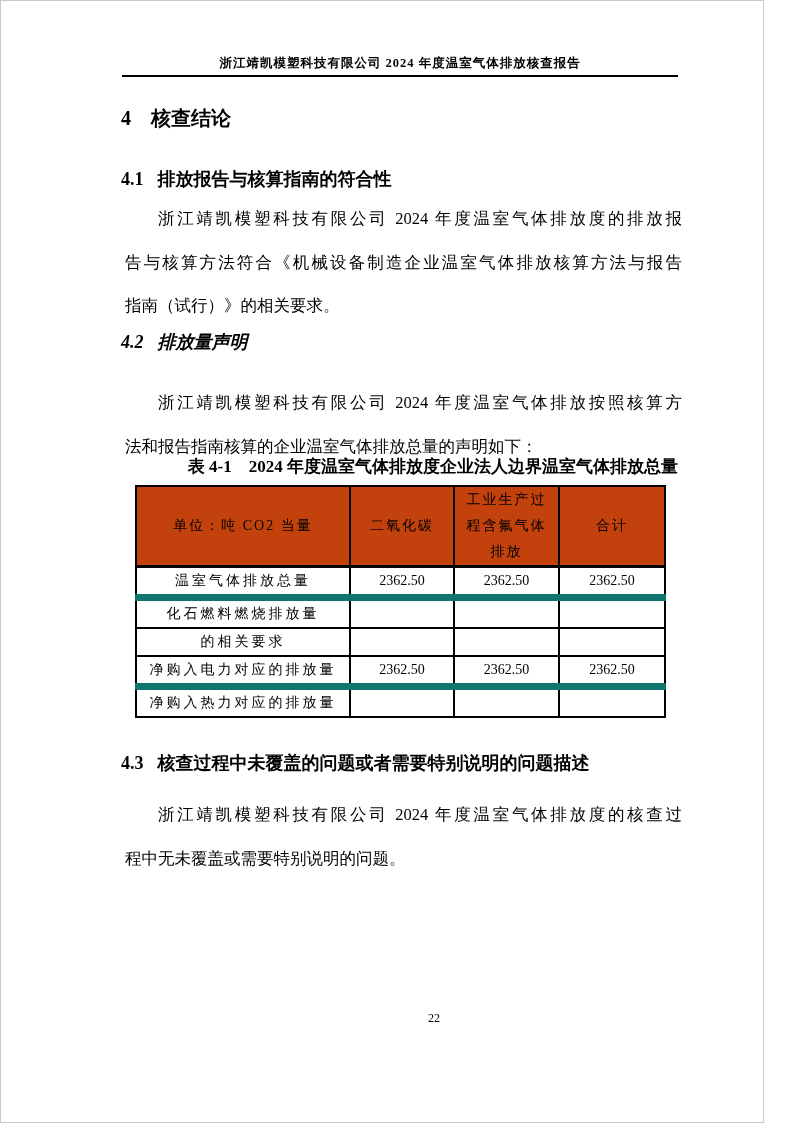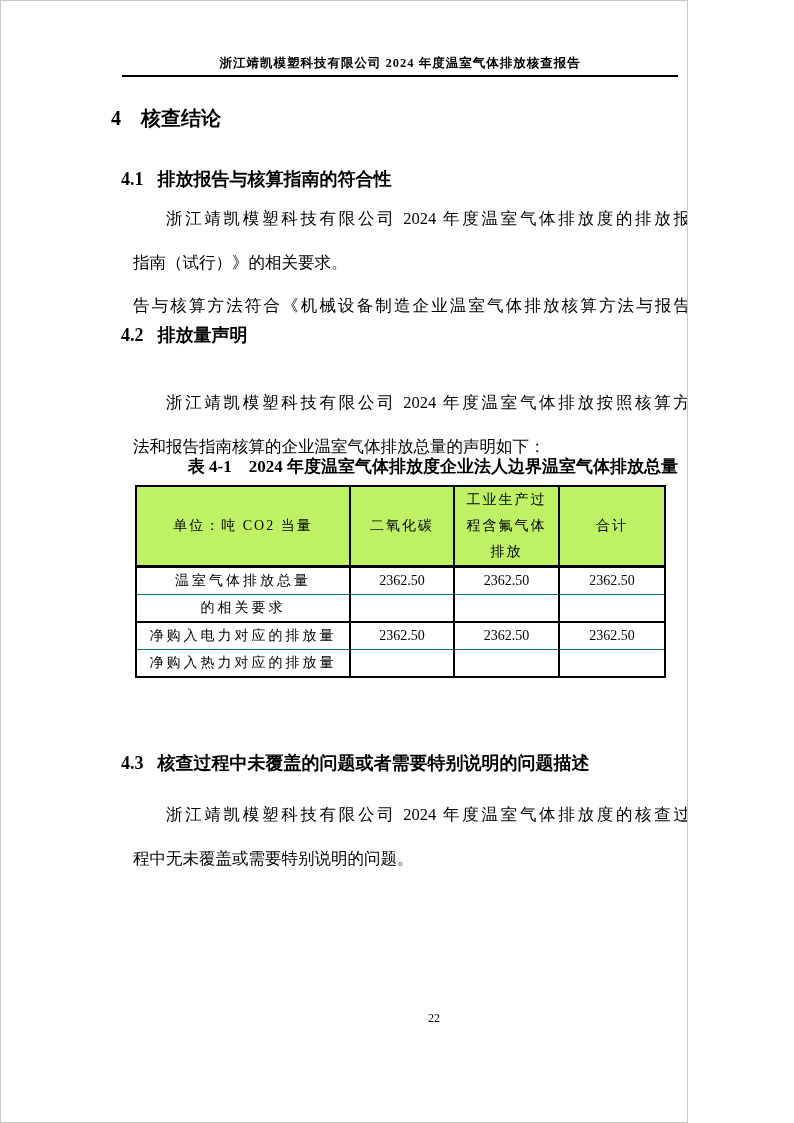"浙江靖凯模塑科技有限公司 2024 年度温室气体排放核查报告" .page { width: 688px -> 764px }
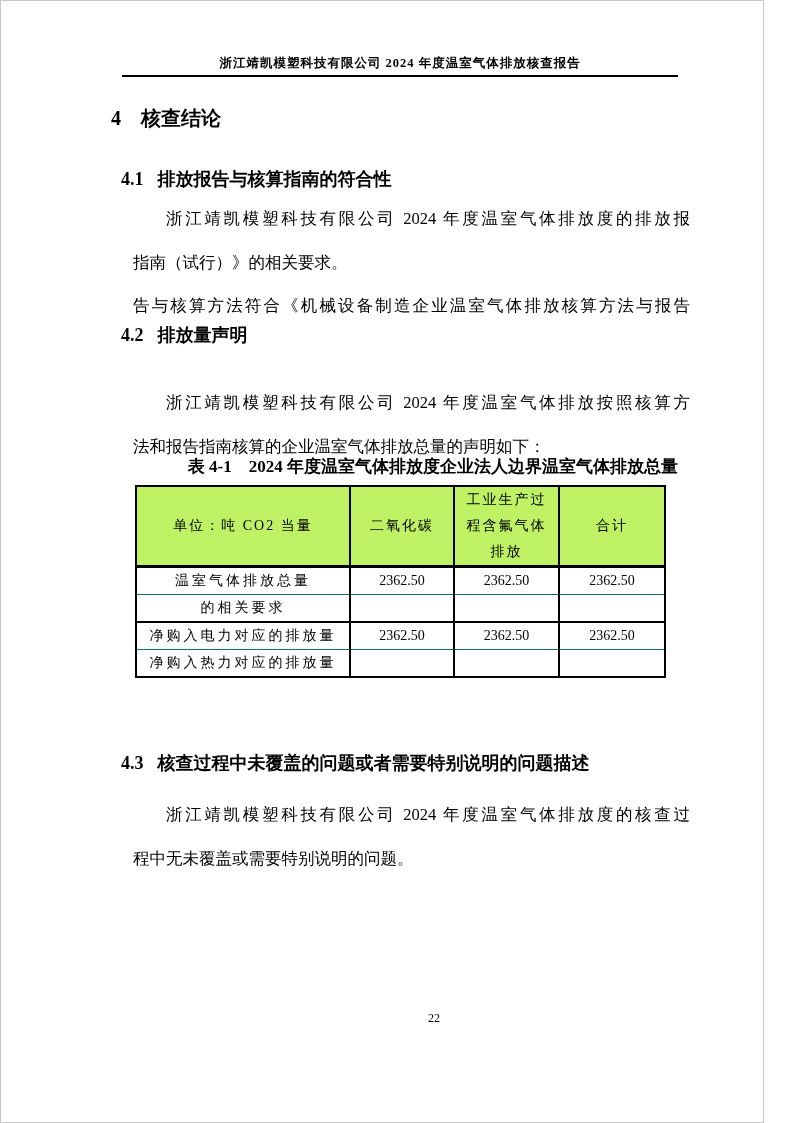"4 核查结论" .h1 { left: 110px -> 120px }
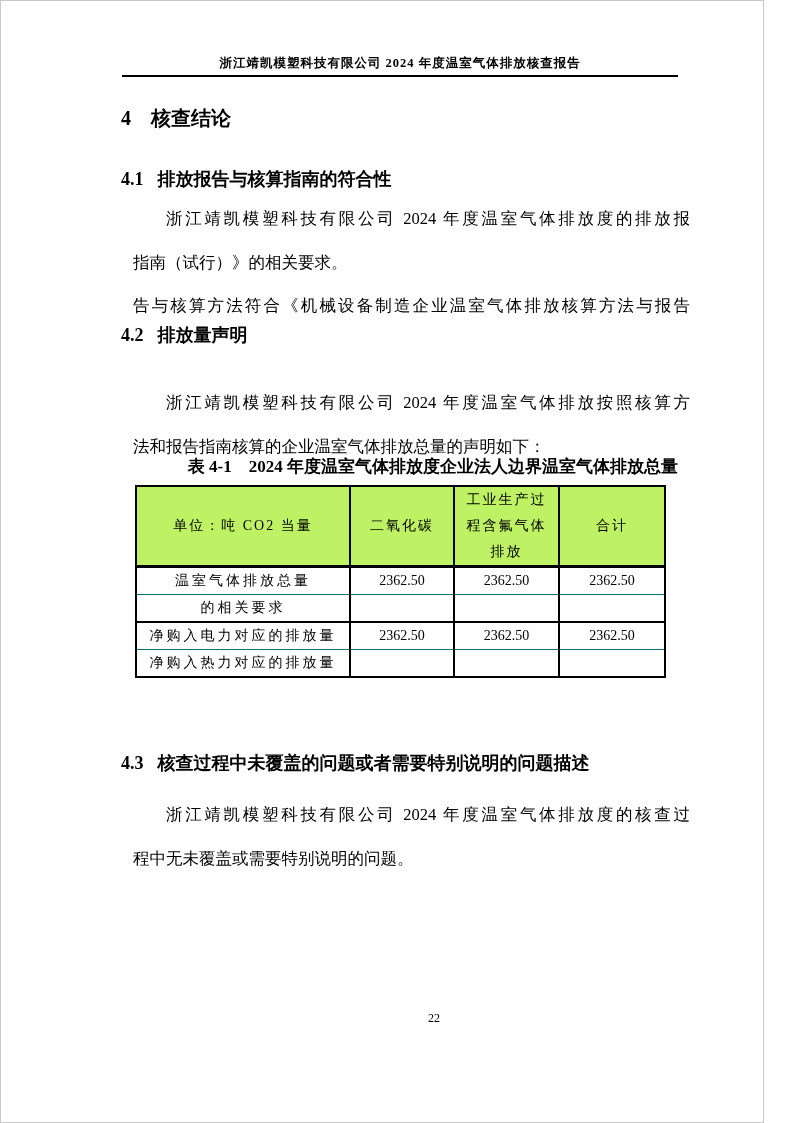"浙江靖凯模塑科技有限公司 2024 年度温室气体排放度的排放报" .para { left: 132px -> 124px }
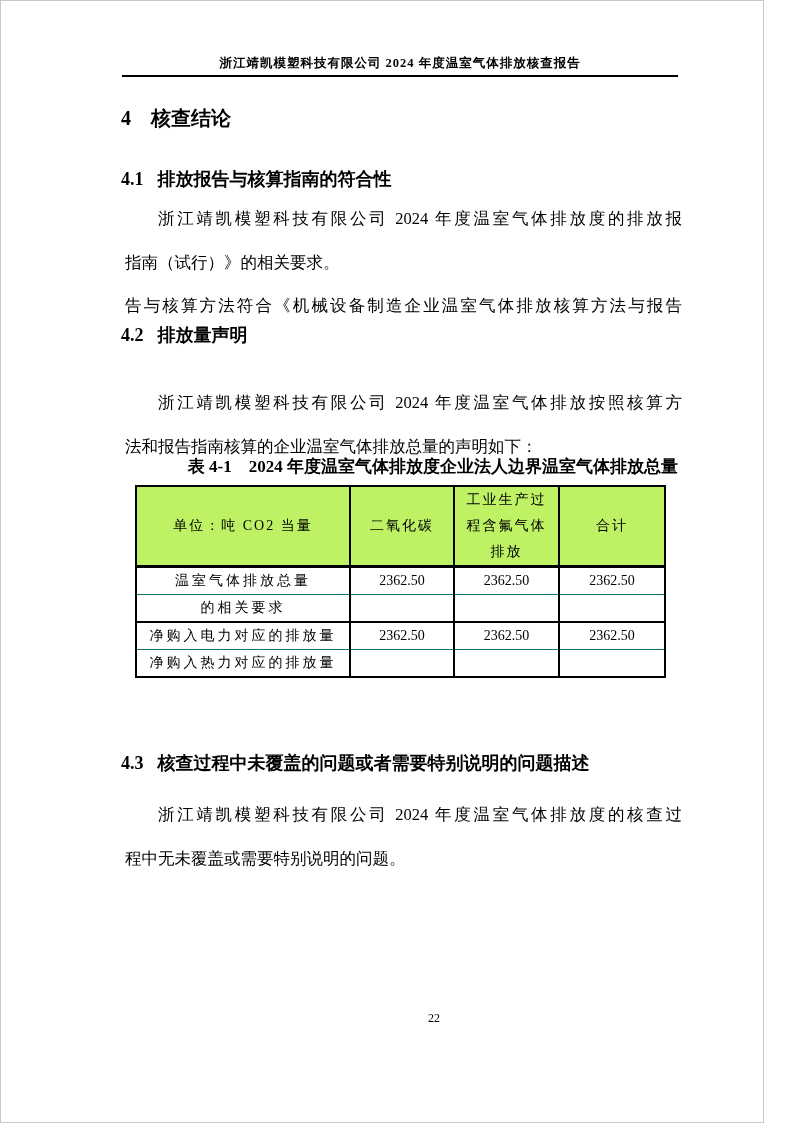"指南（试行）》的相关要求。" div.bodyline { order: before "告与核算方法符合《机械设备制造企业温室气体排放核算方法与报告" -> after "告与核算方法符合《机械设备制造企业温室气体排放核算方法与报告" }
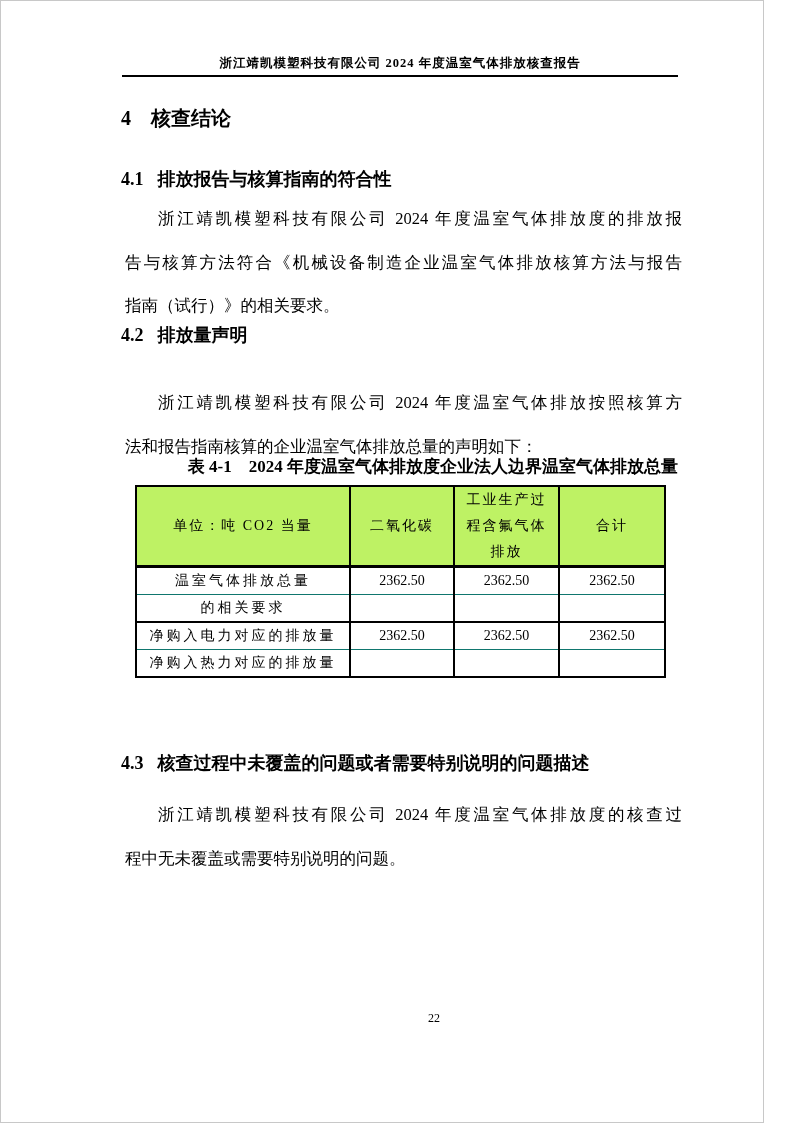"4.2 排放量声明" div.h2 { font-style: none -> italic; top: 322px -> 329px }
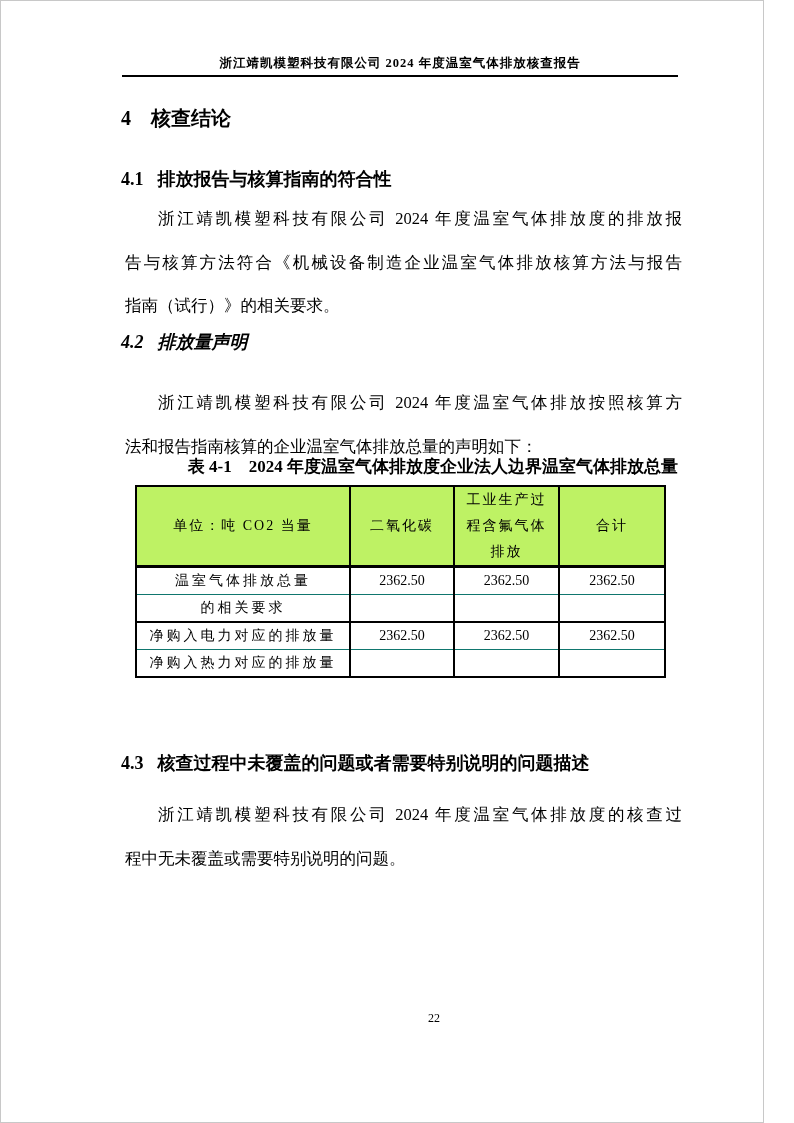"工业生产过程含氟气体排放" tr.thead td { background: #bef264 -> #c2410c }
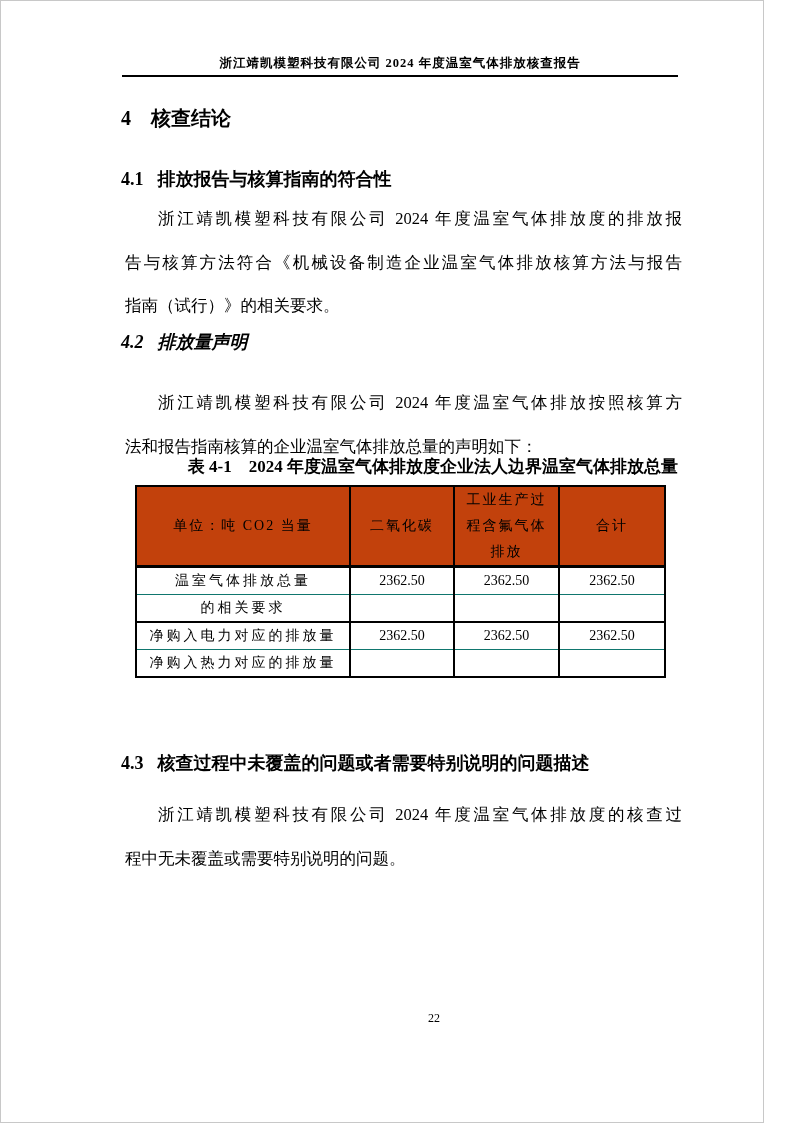"温室气体排放总量" tr.sep-thin td { border-bottom: 1px solid #0f766e -> 7px solid #0f766e }
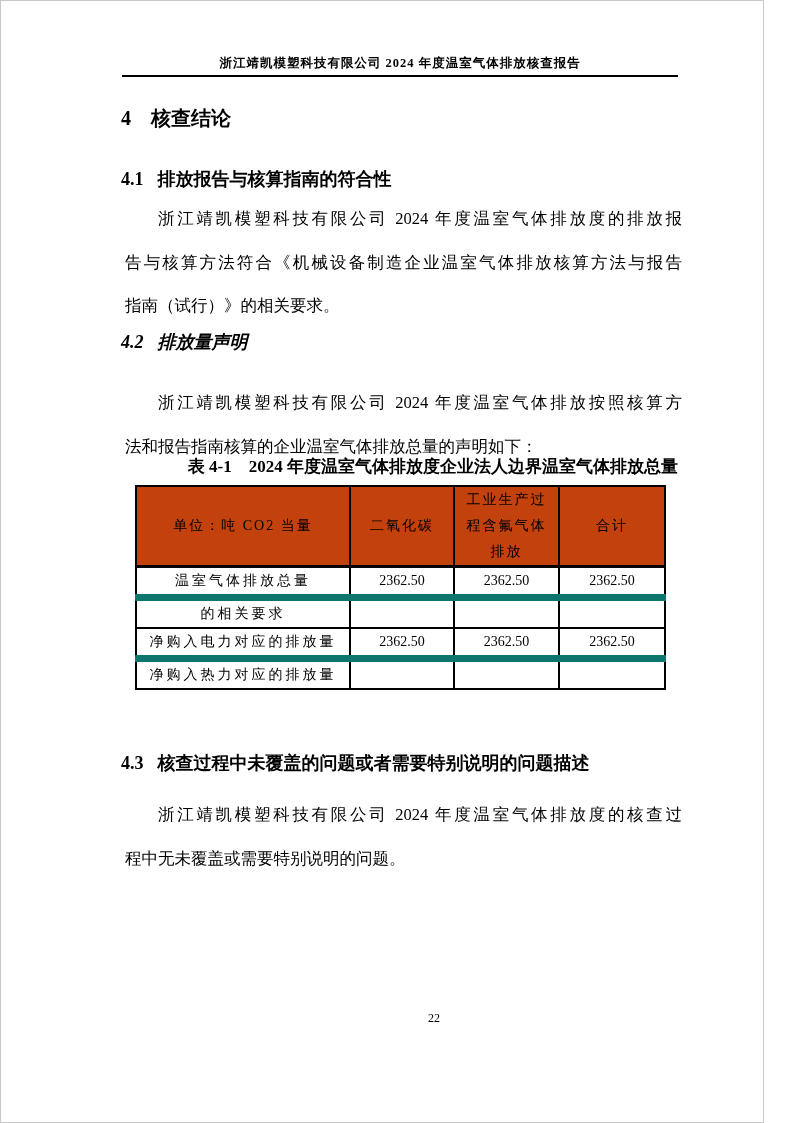"化石燃料燃烧排放量" tr.r { html: none -> <tr> <td>化石燃料燃烧排放量</td> <td></td> <td></td> <td></td> </tr> }
